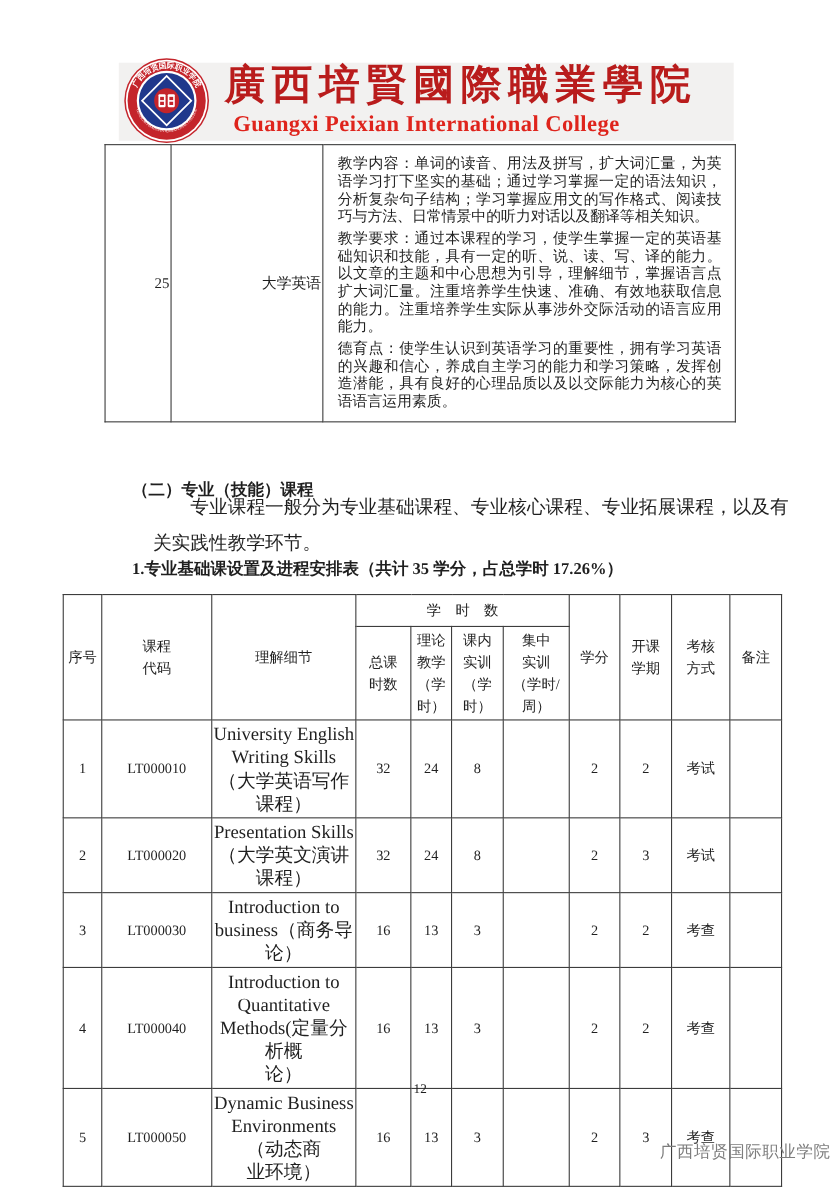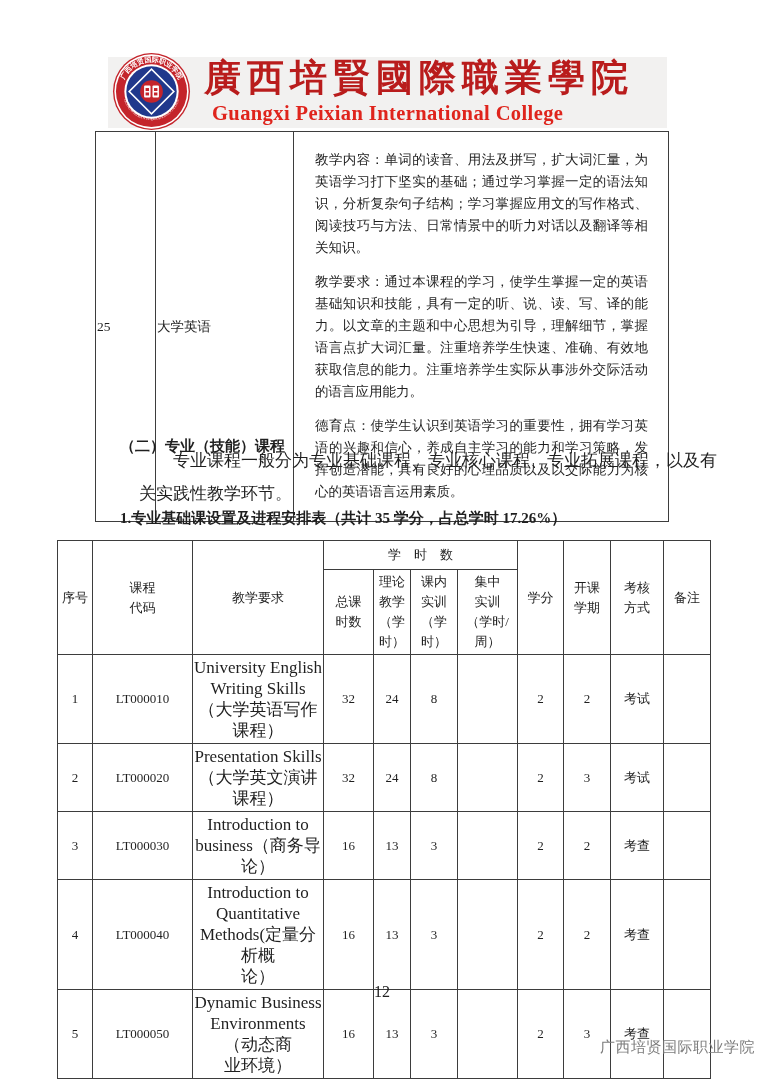"教学内容：单词的读音、用法及拼写，扩大词汇量，为英语学习打下坚实的基础；通过学习" .tbl1 .c-content p { line-height: 22px -> 16px; margin: 12px -> 4px }
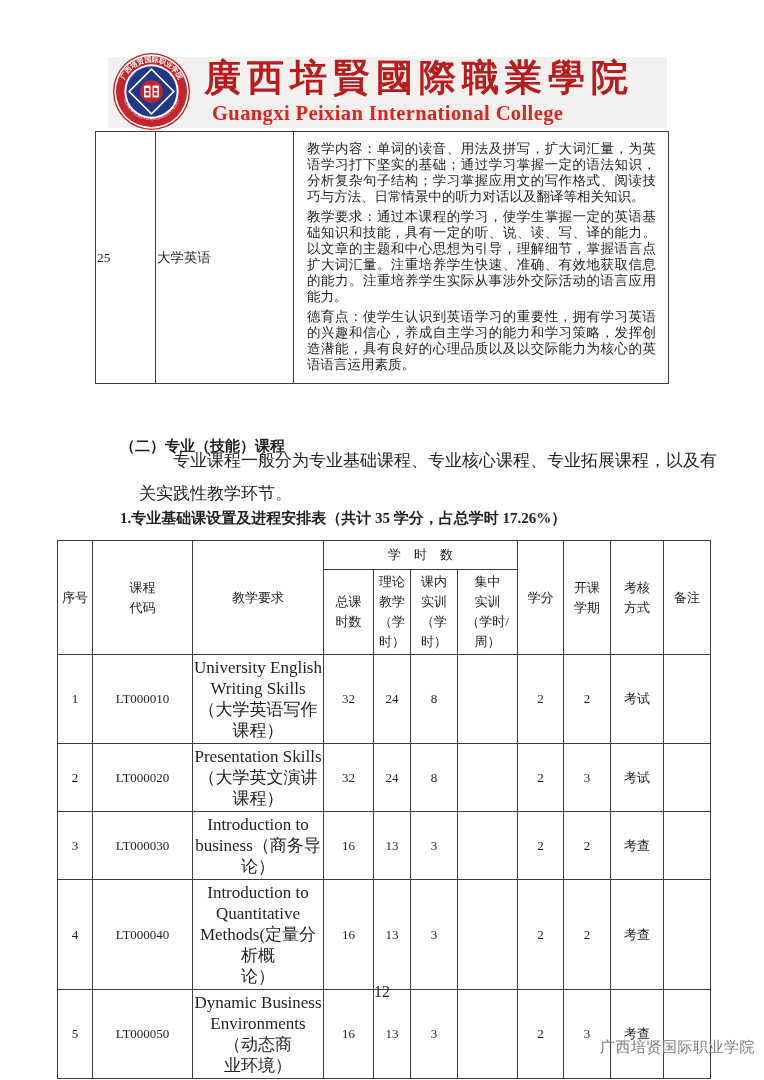"25" .tbl1 .c-seq,.tbl1 .c-name { text-align: left -> right }
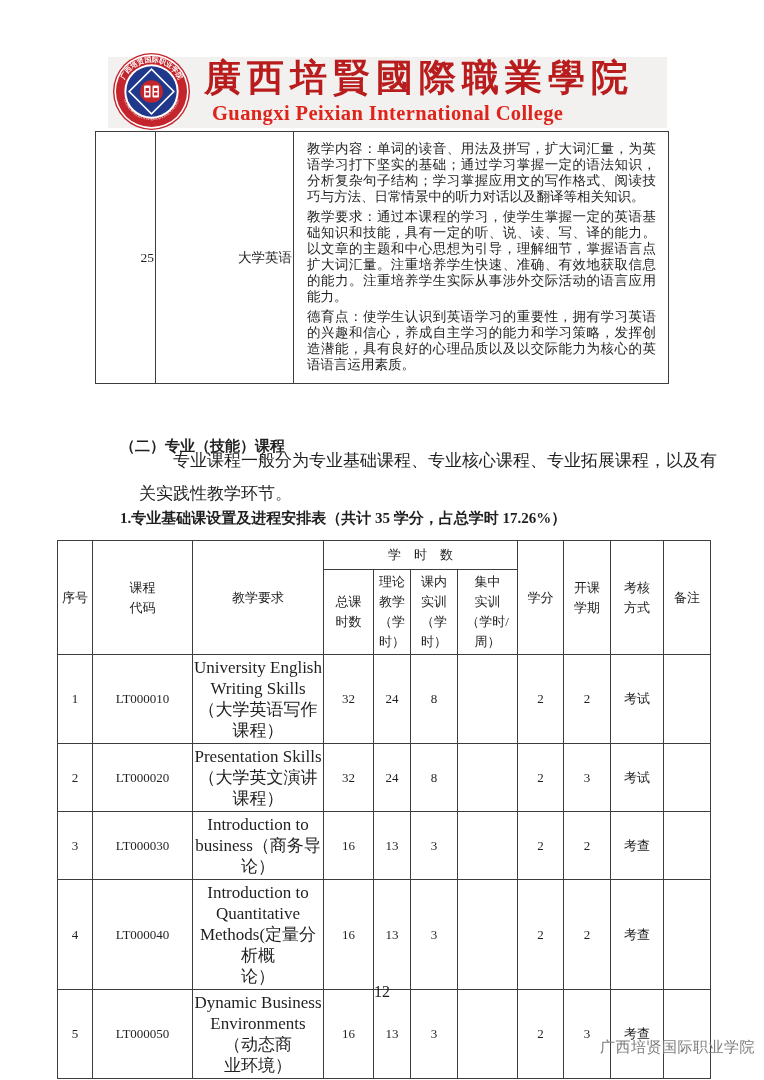"教学要求" th { text: 教学要求 -> 理解细节 }
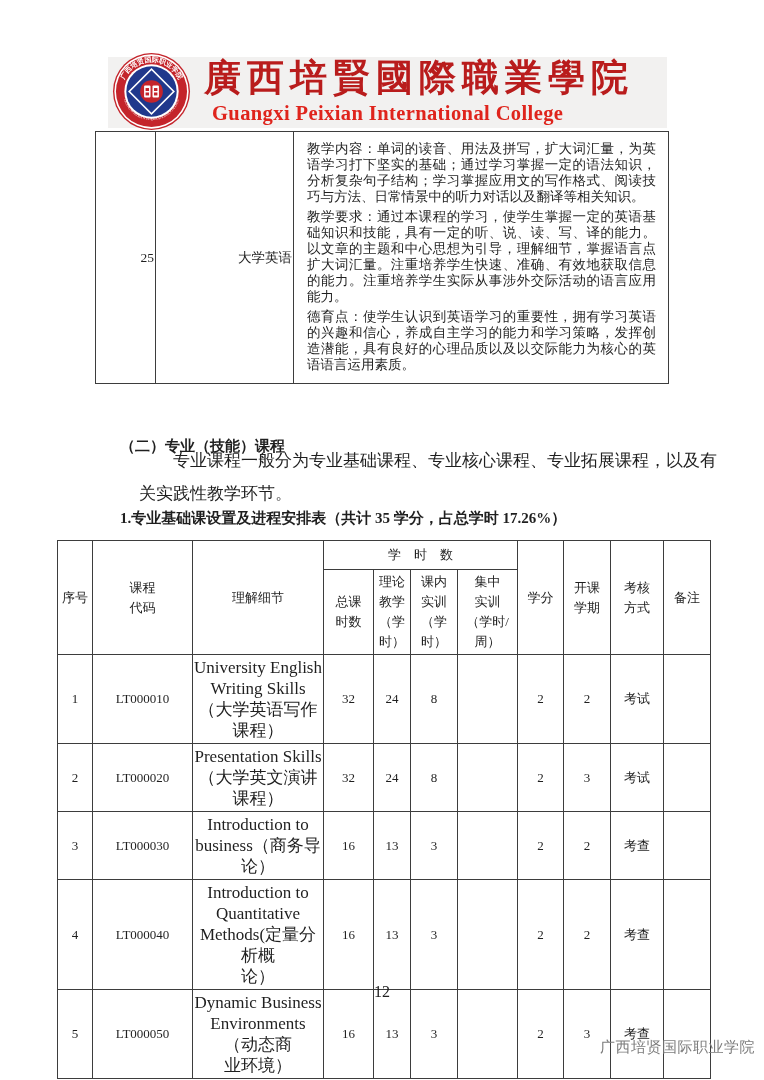"12" .page-num { font-size: 16px -> 12px }
